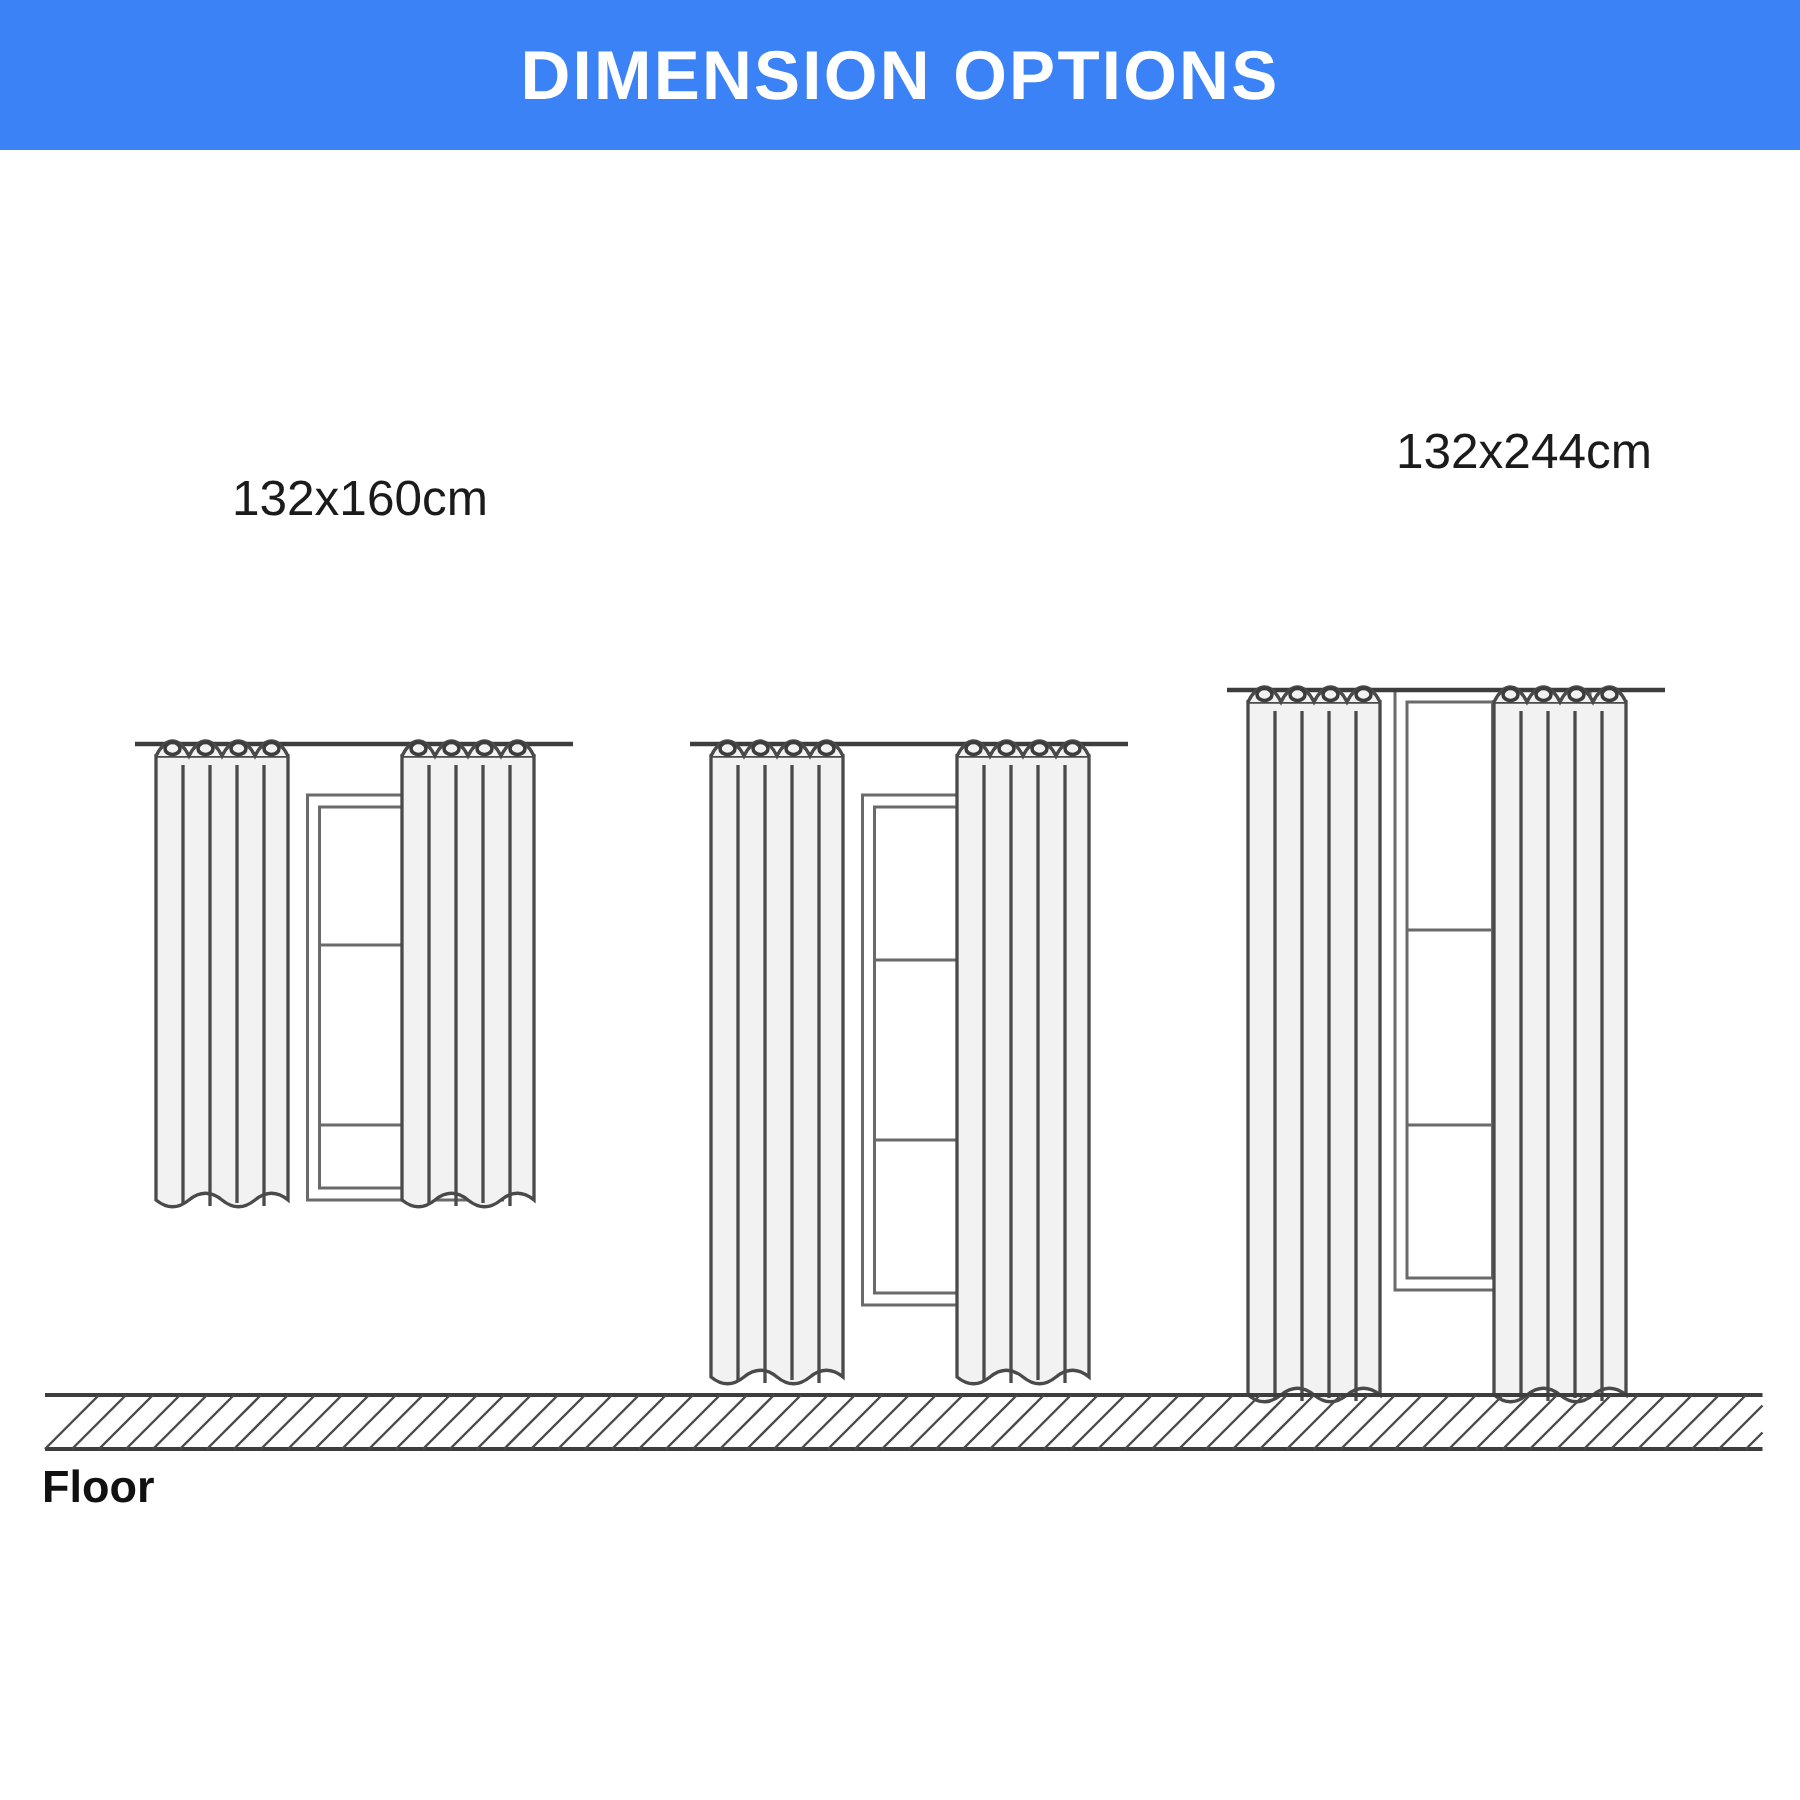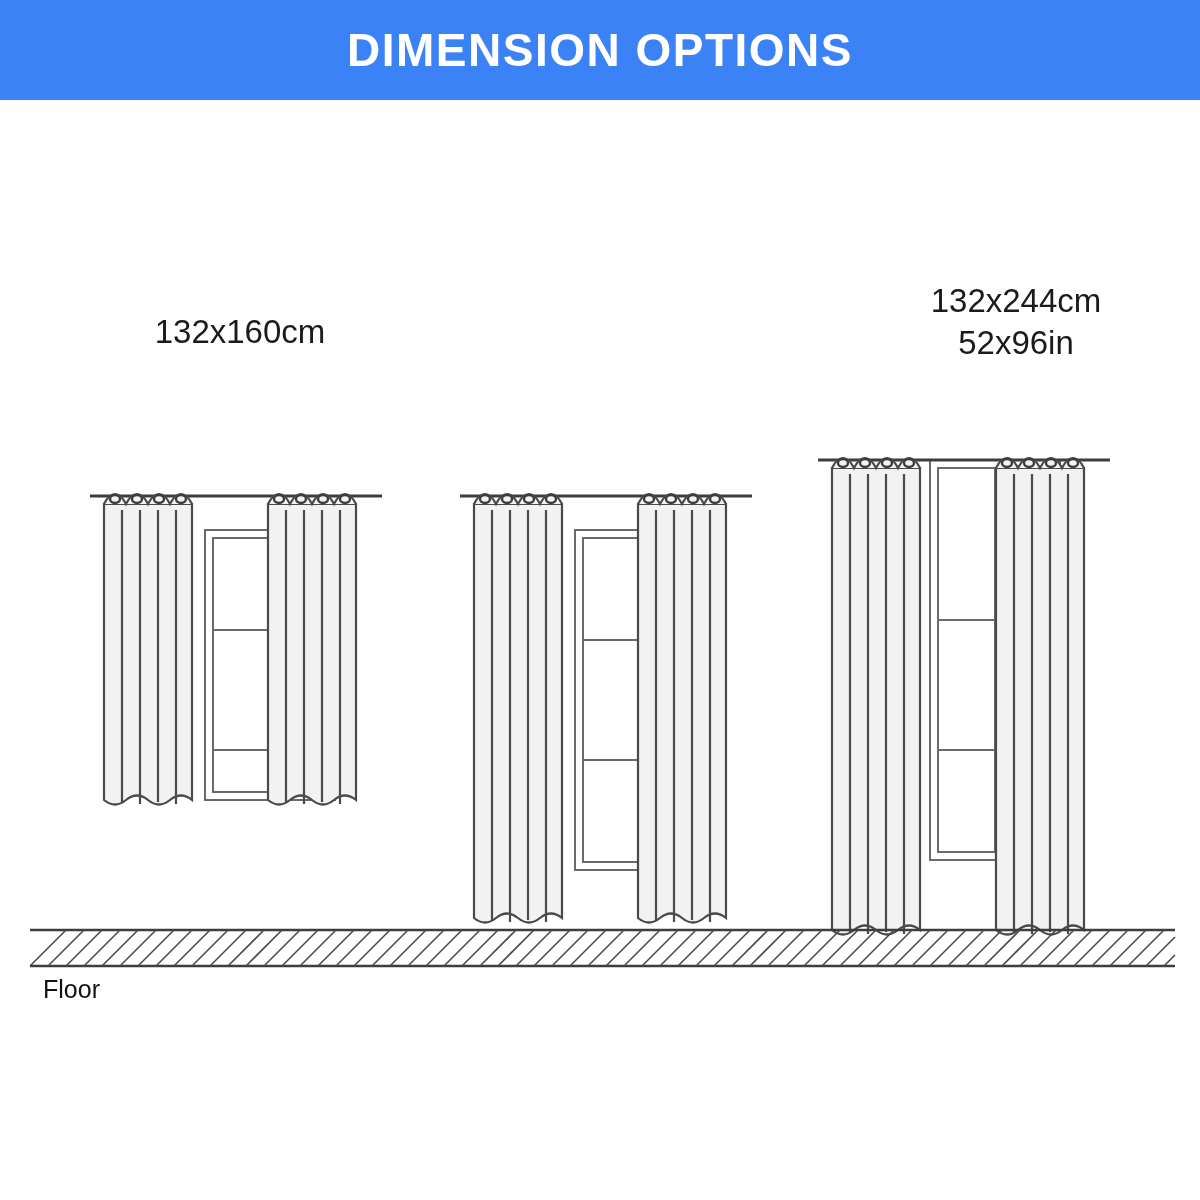"52x96in" span { html: <span>52x96in</span> -> none }
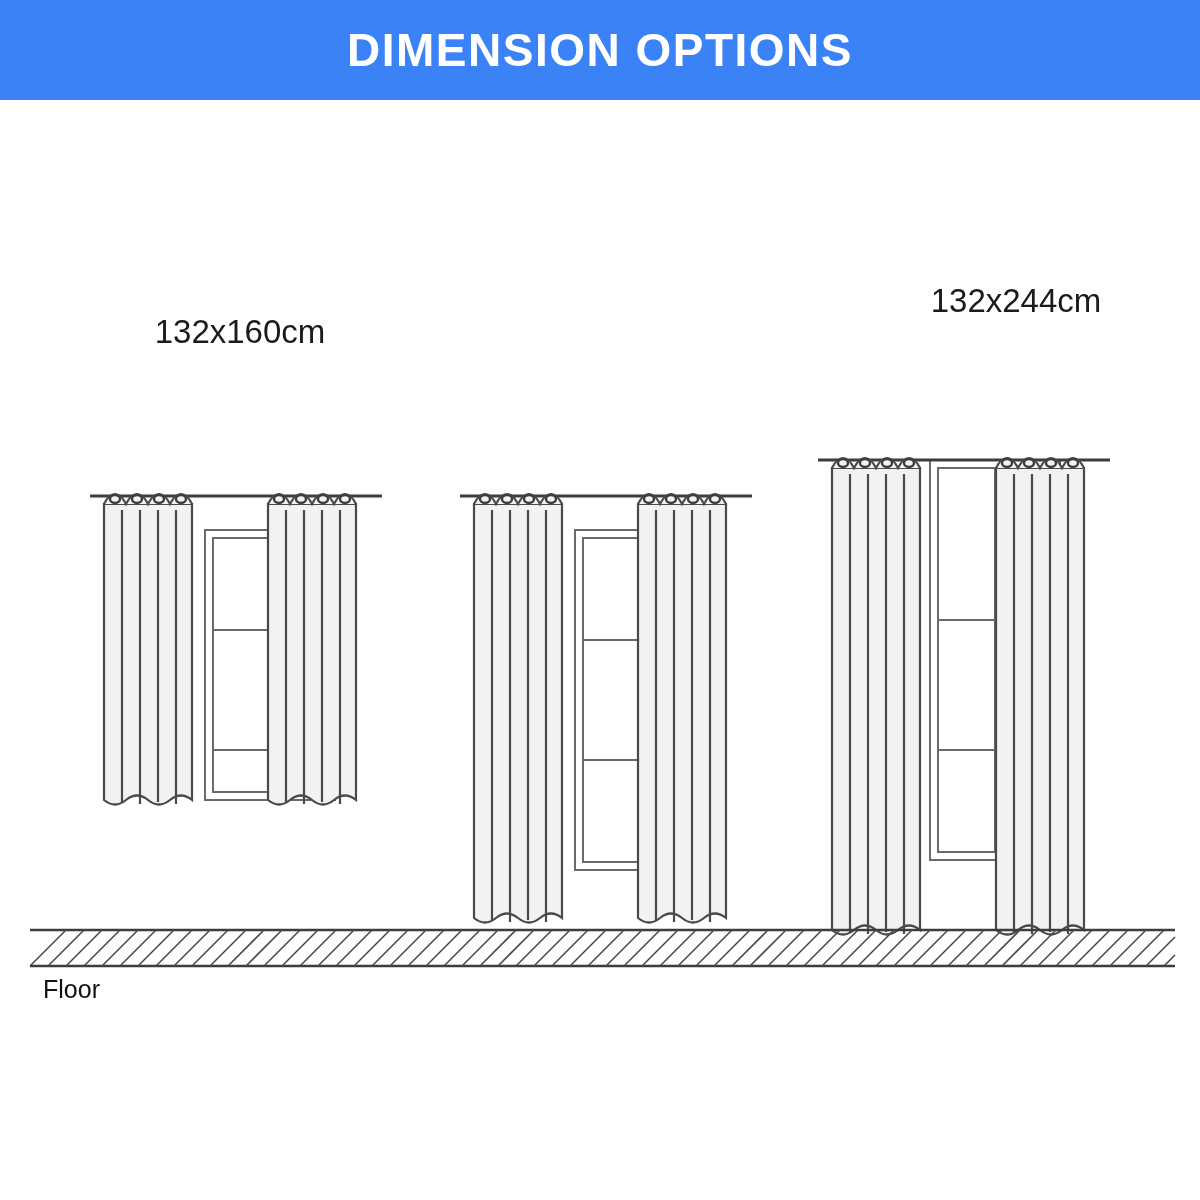"Floor" .floor-label { font-size: 25px -> 30px; font-weight: normal -> bold; margin-left: 15px -> none }
